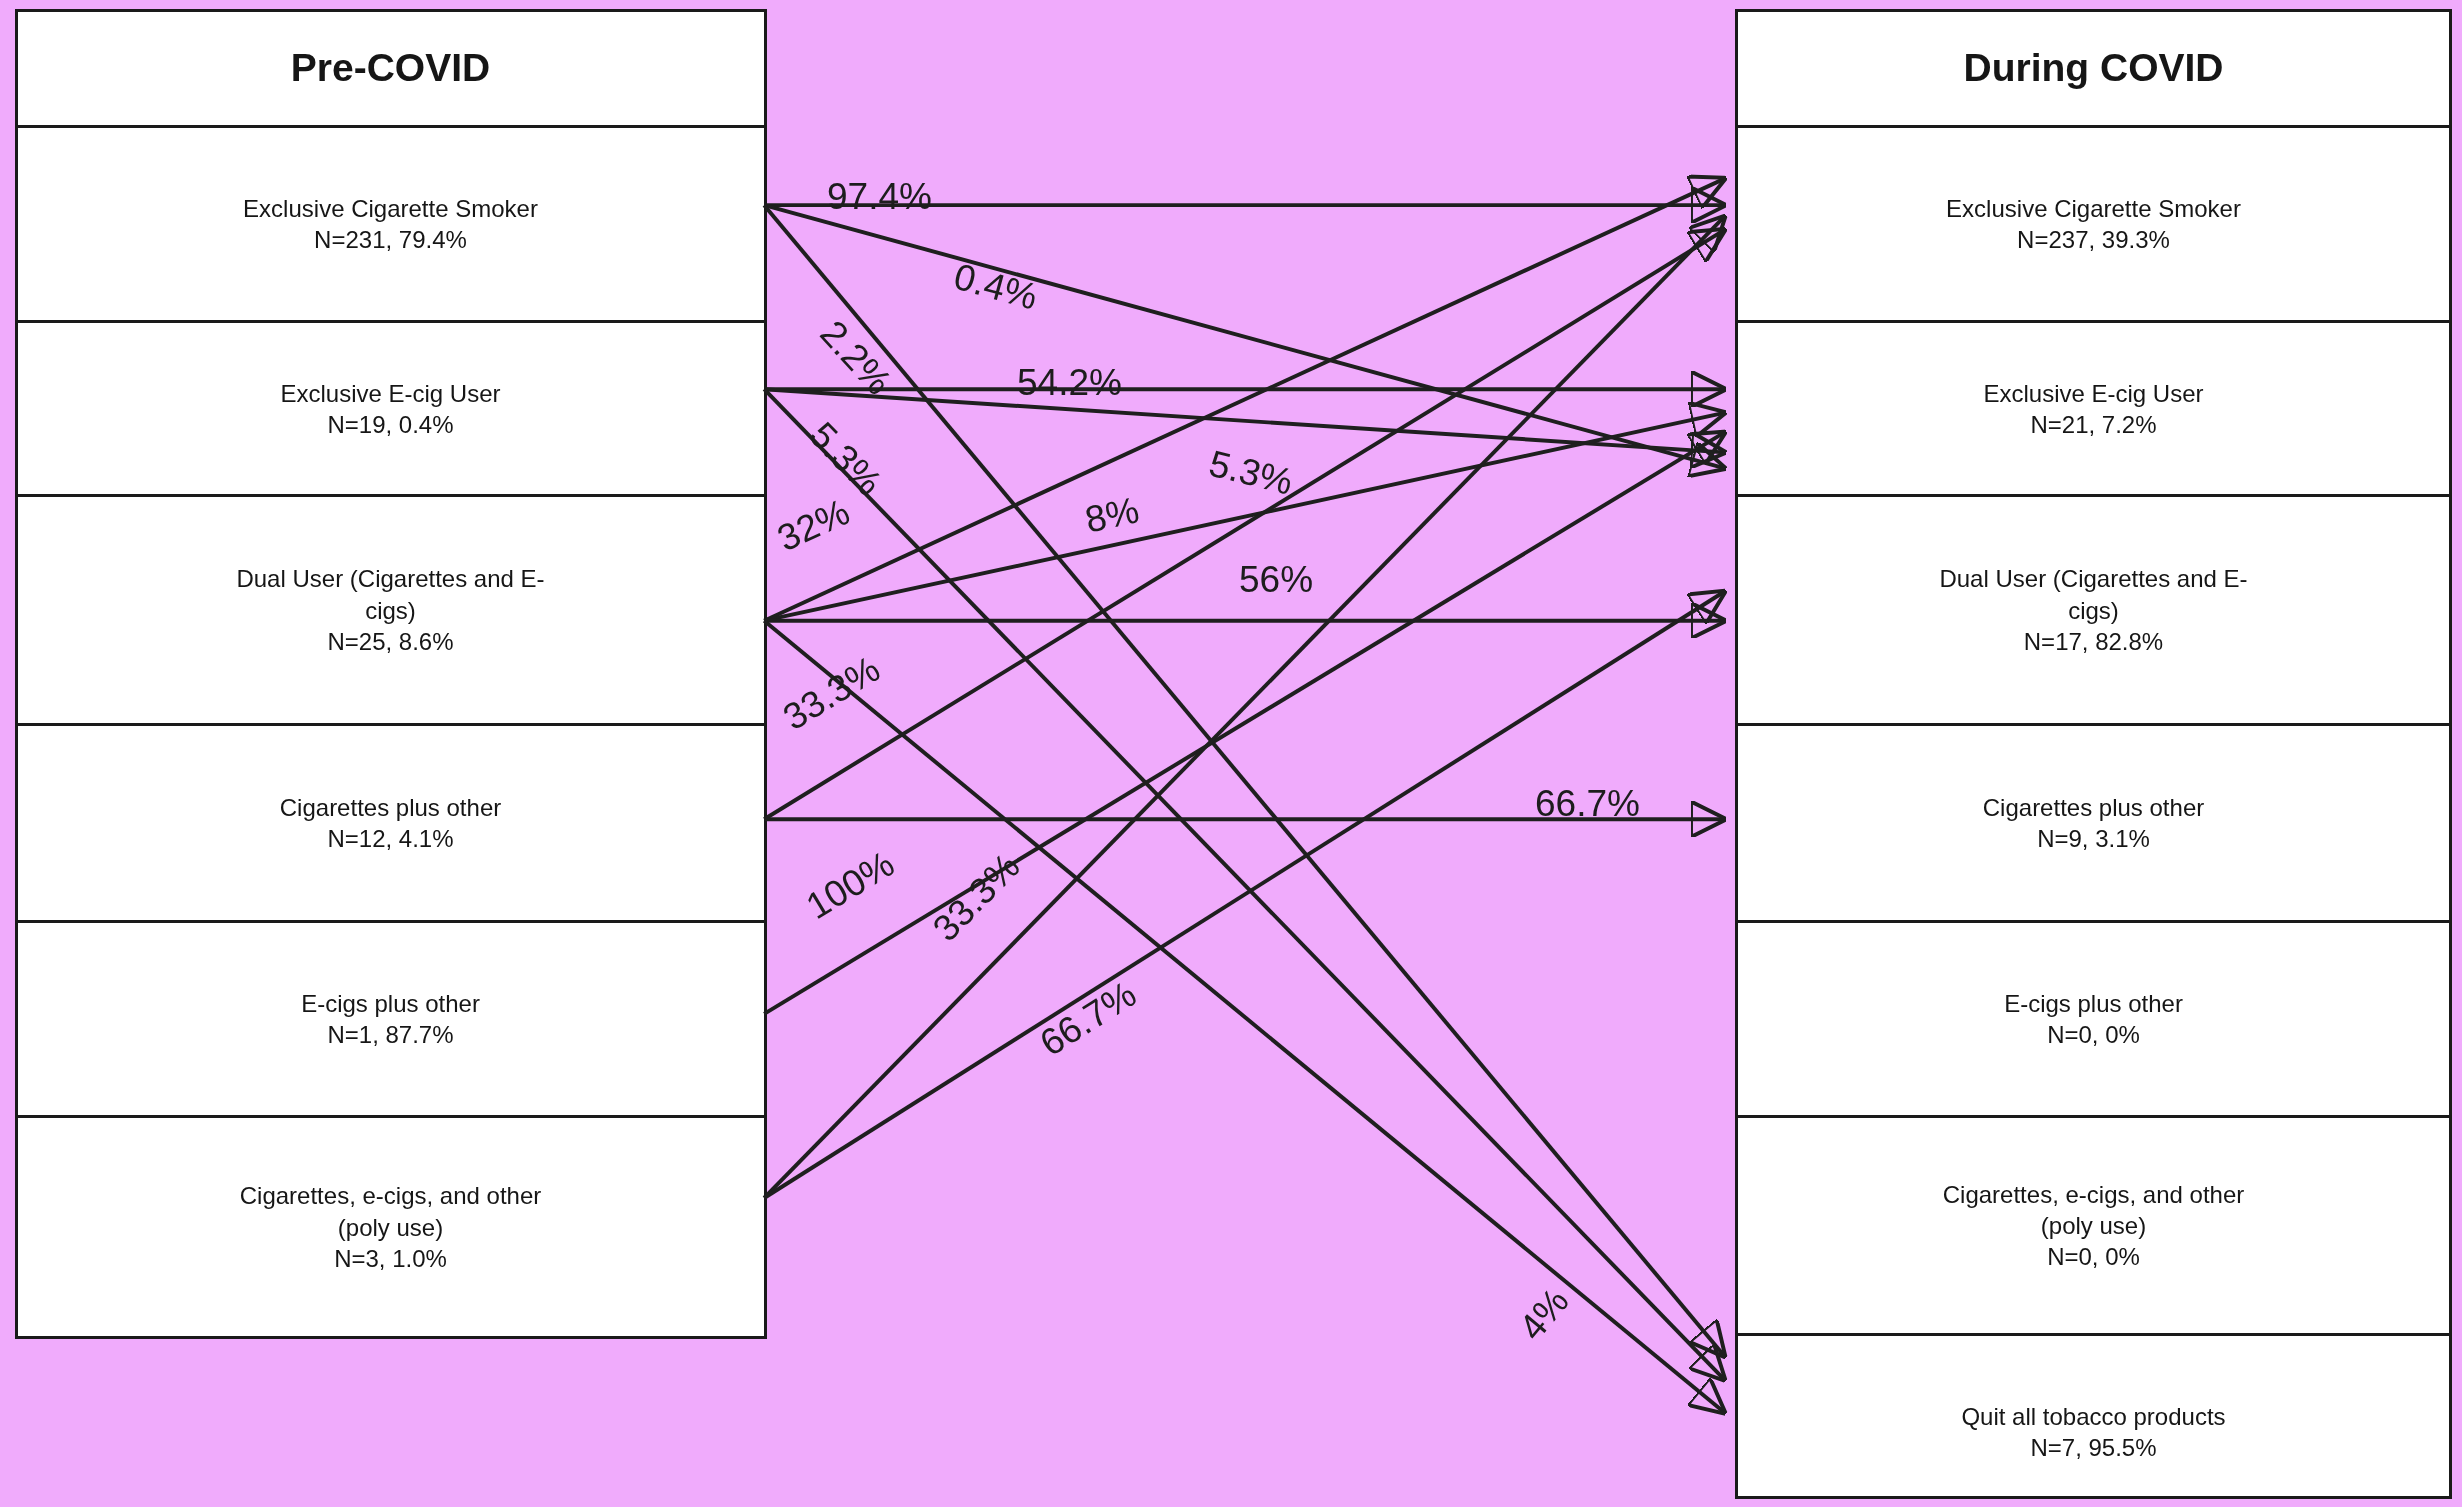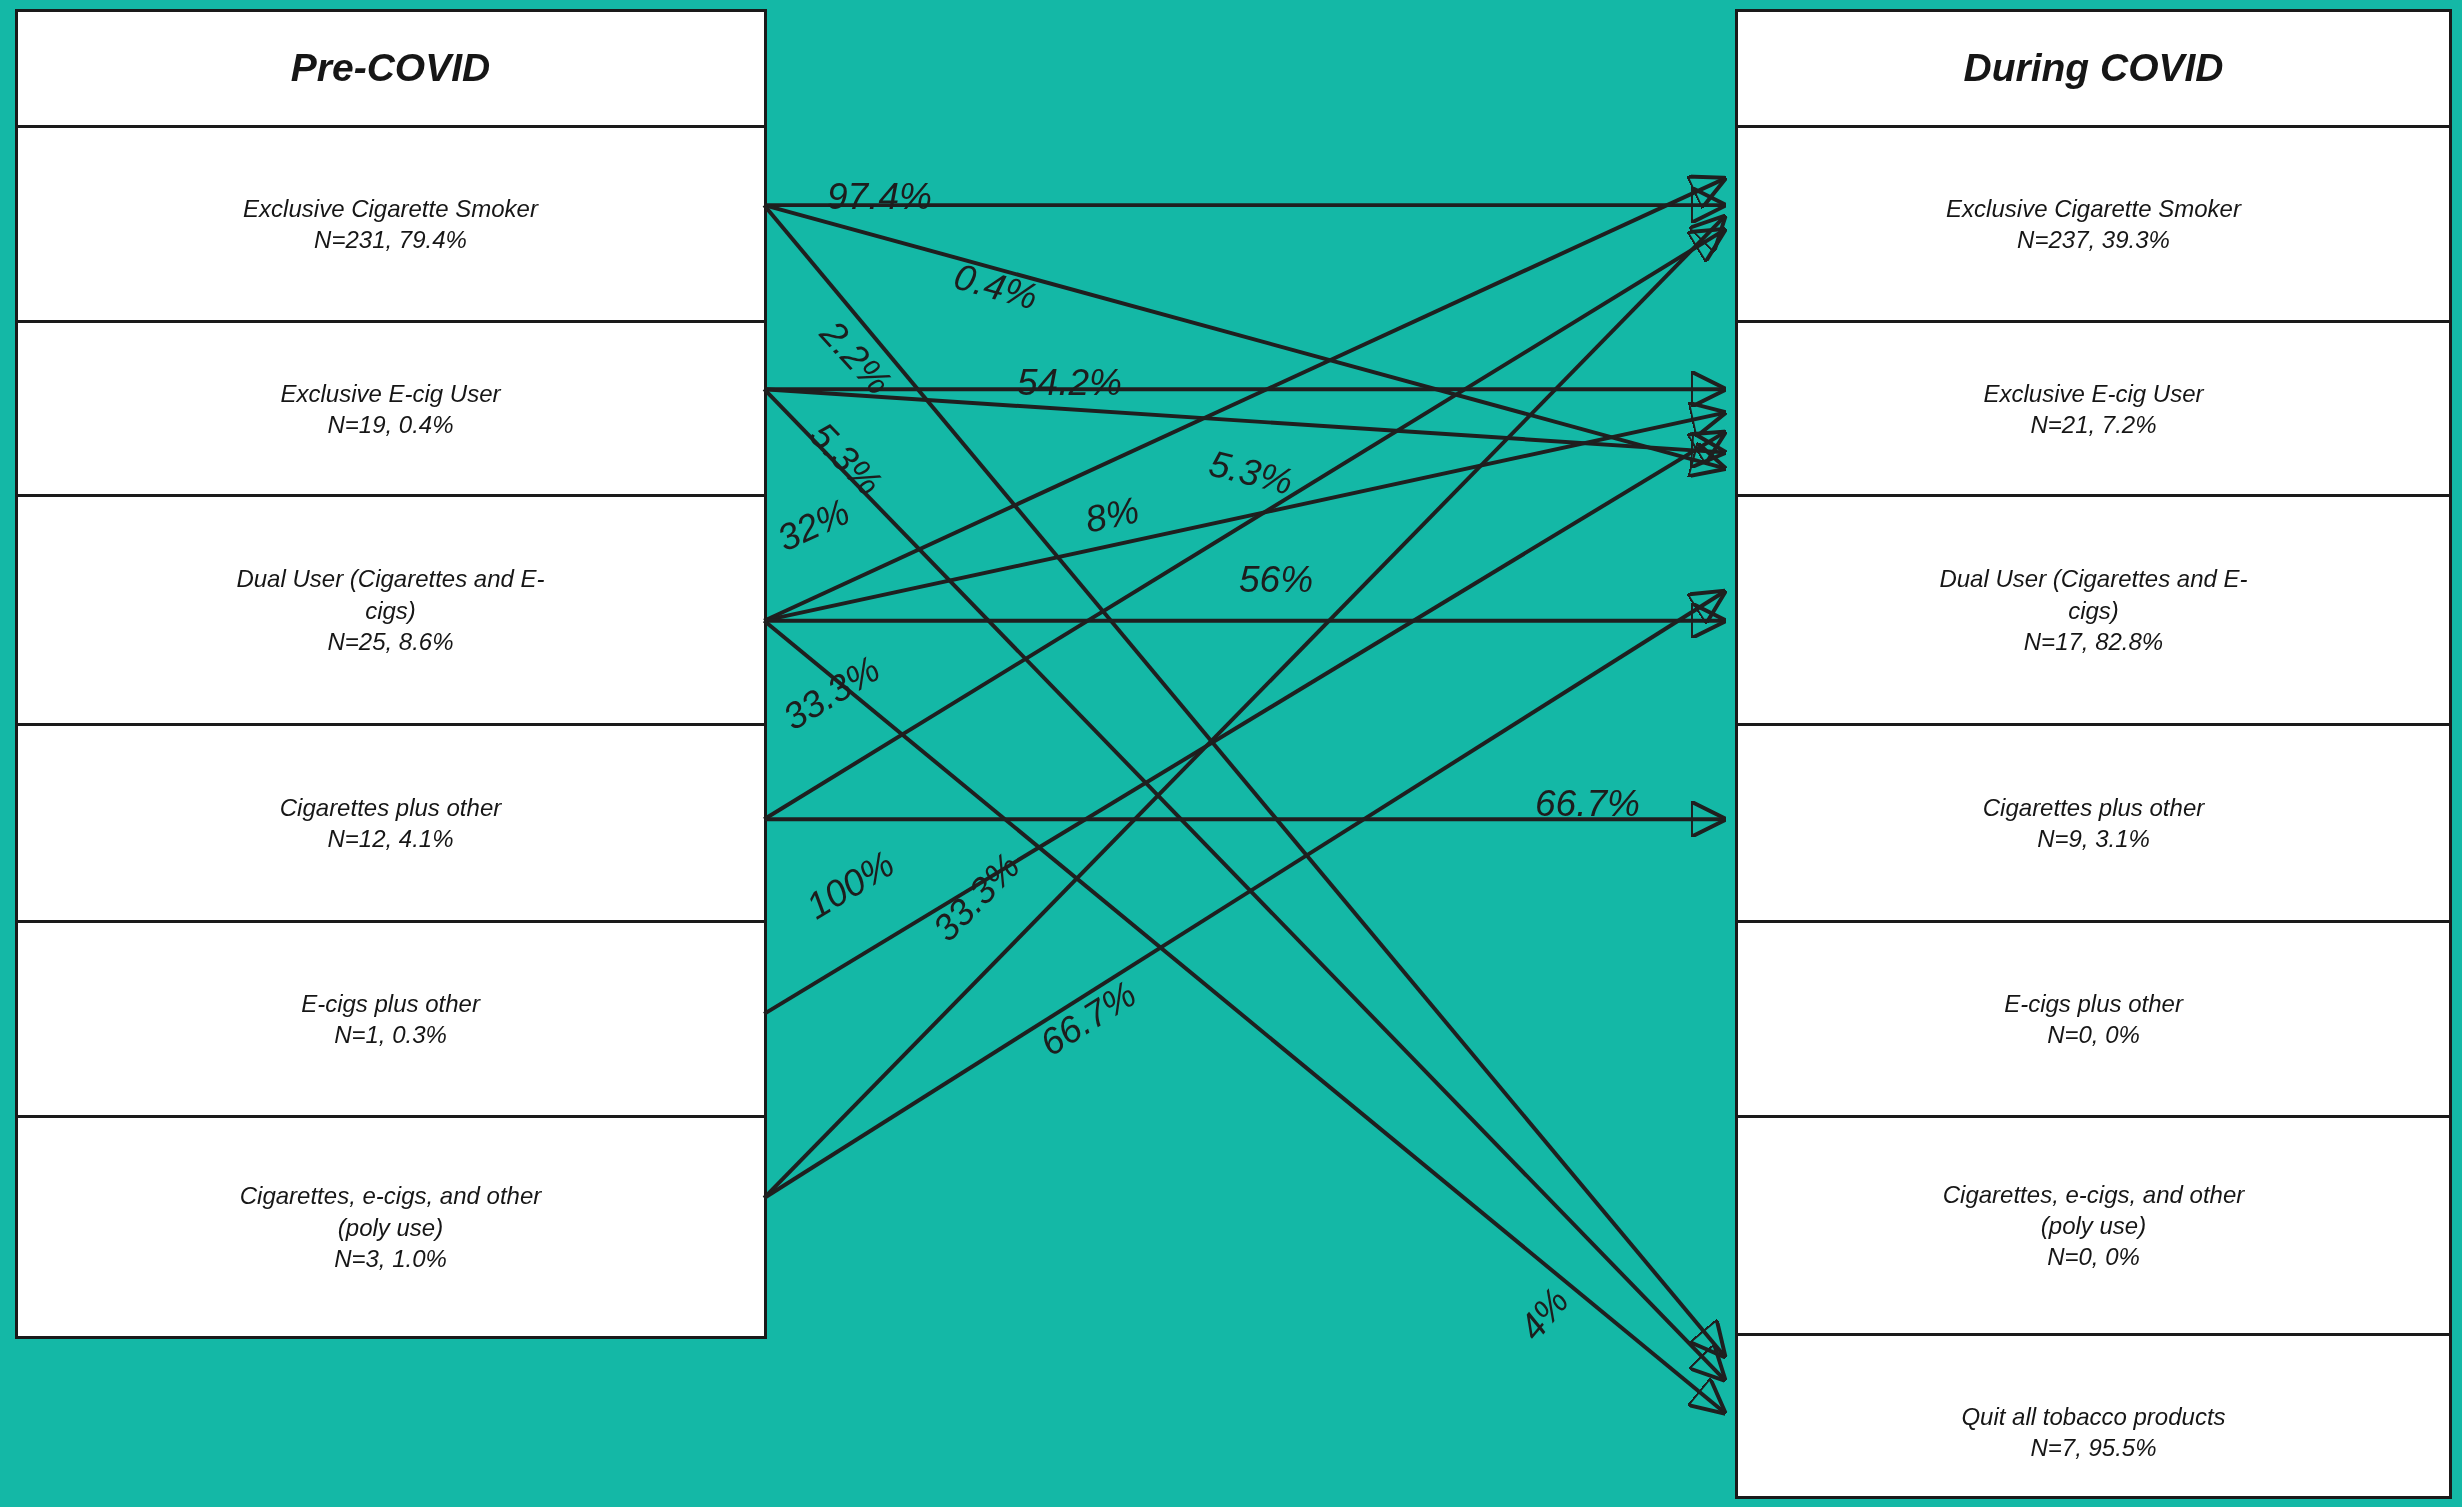"Pre-COVID" #stage { background: #14b8a6 -> #f0abfc; font-style: italic -> none }
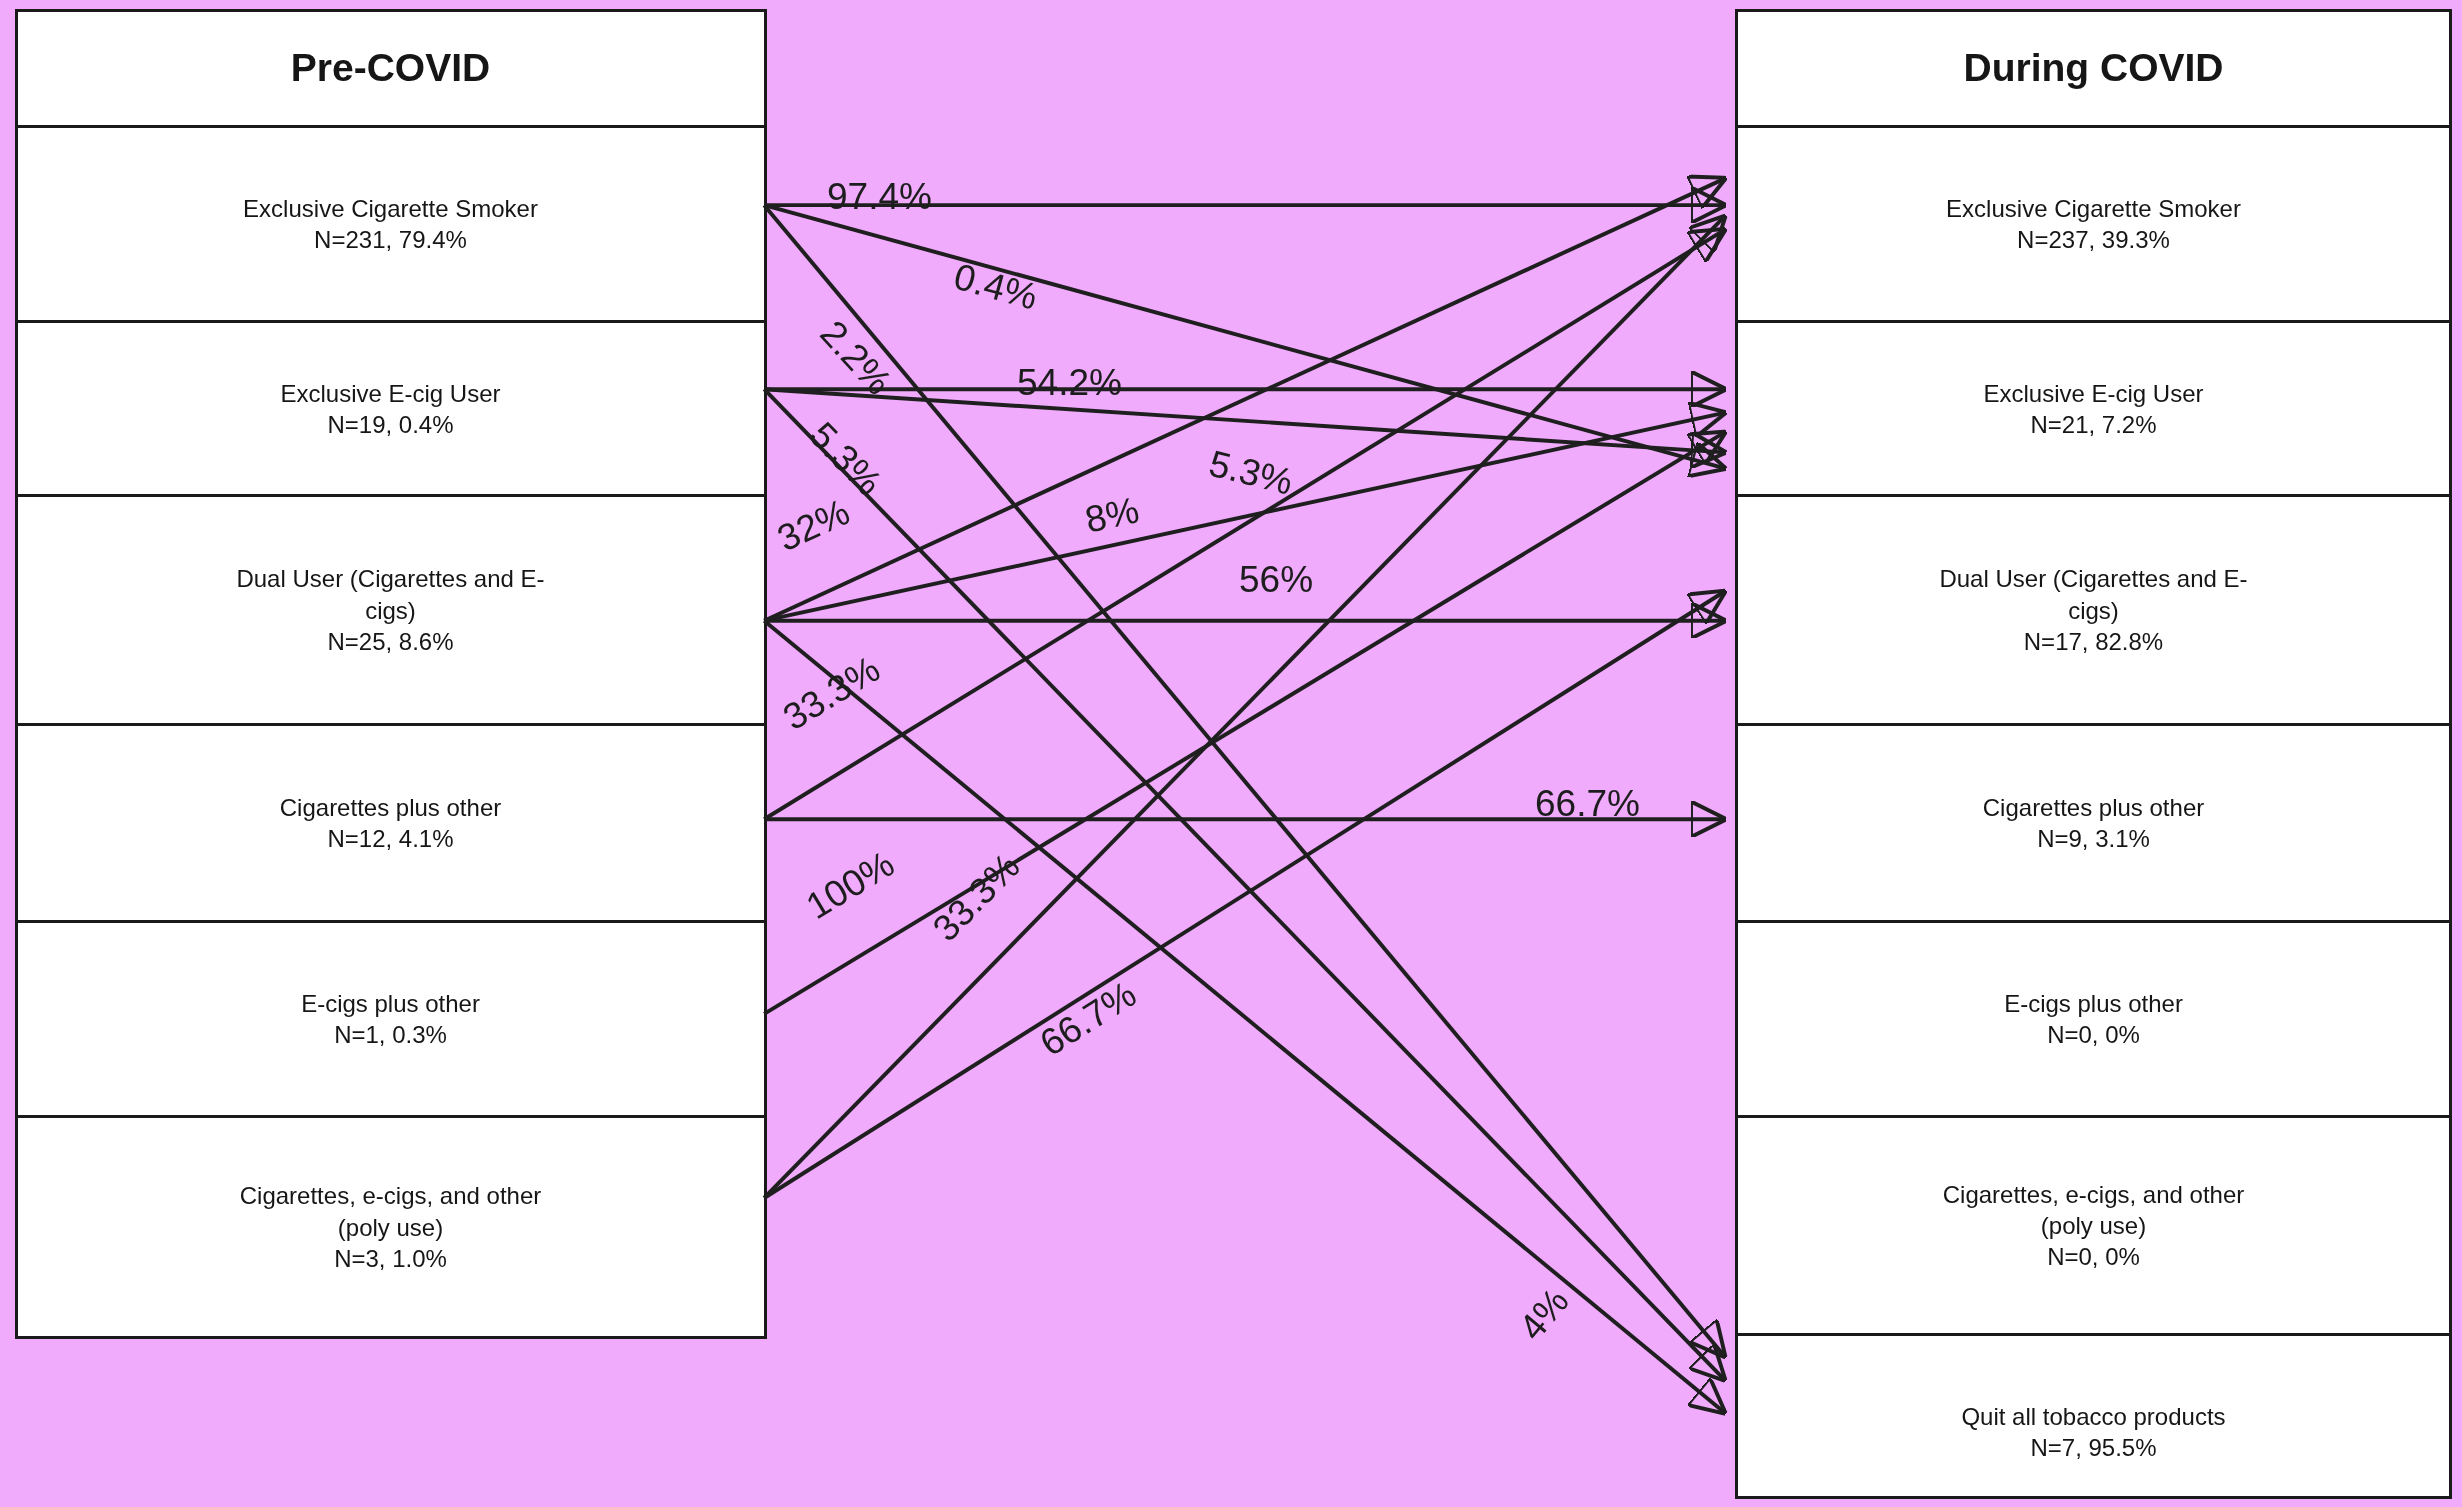"N=1, 0.3%" span.ln { text: 0.3% -> 87.7% }
